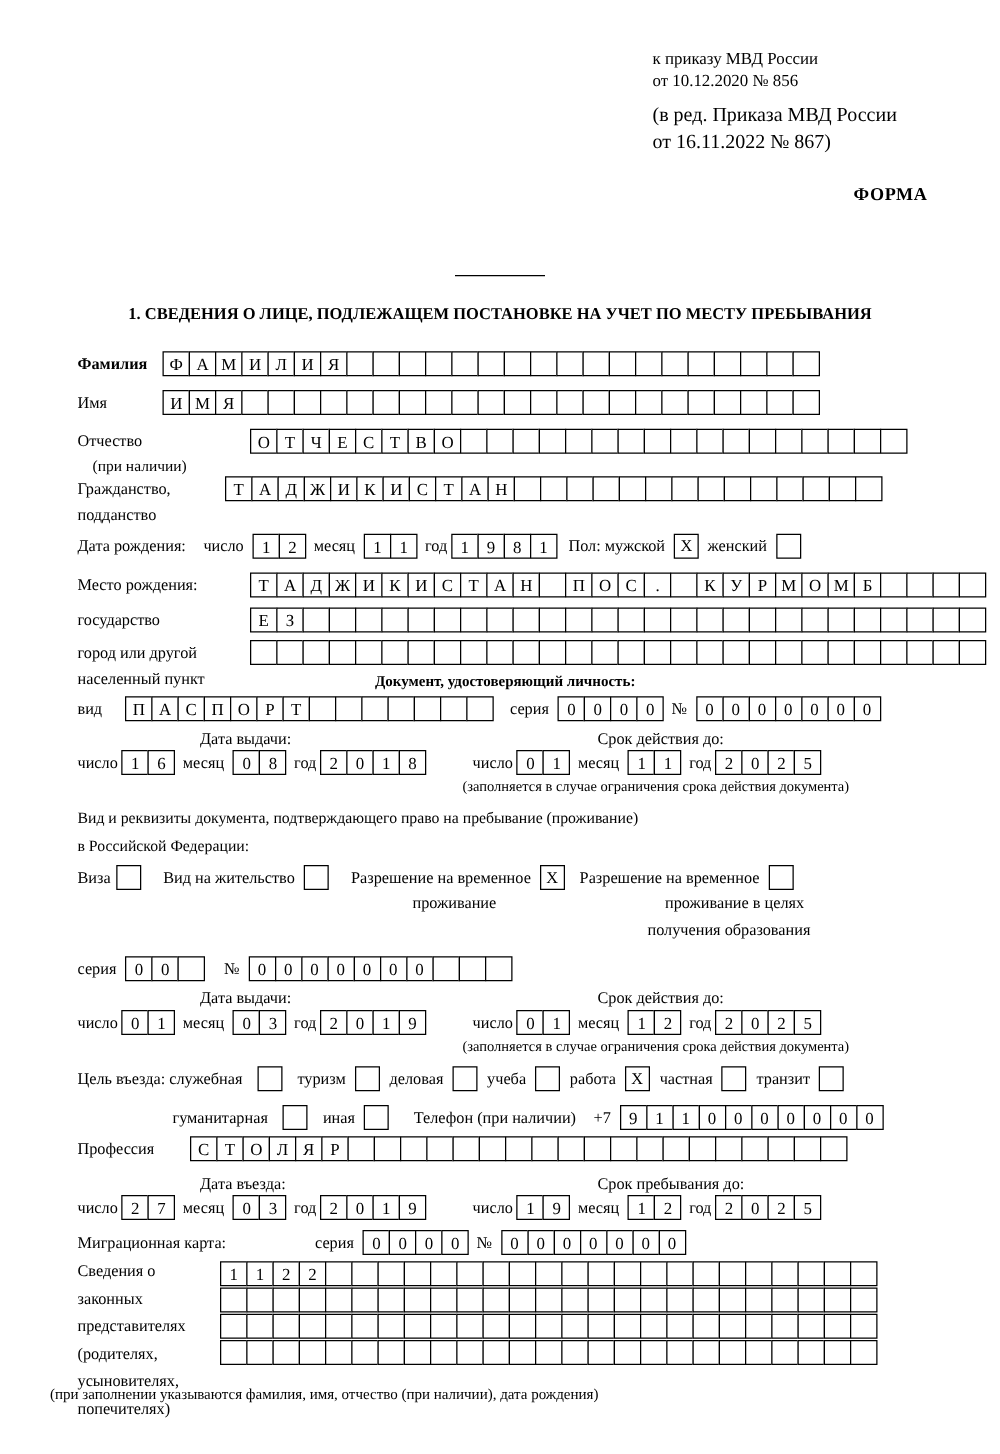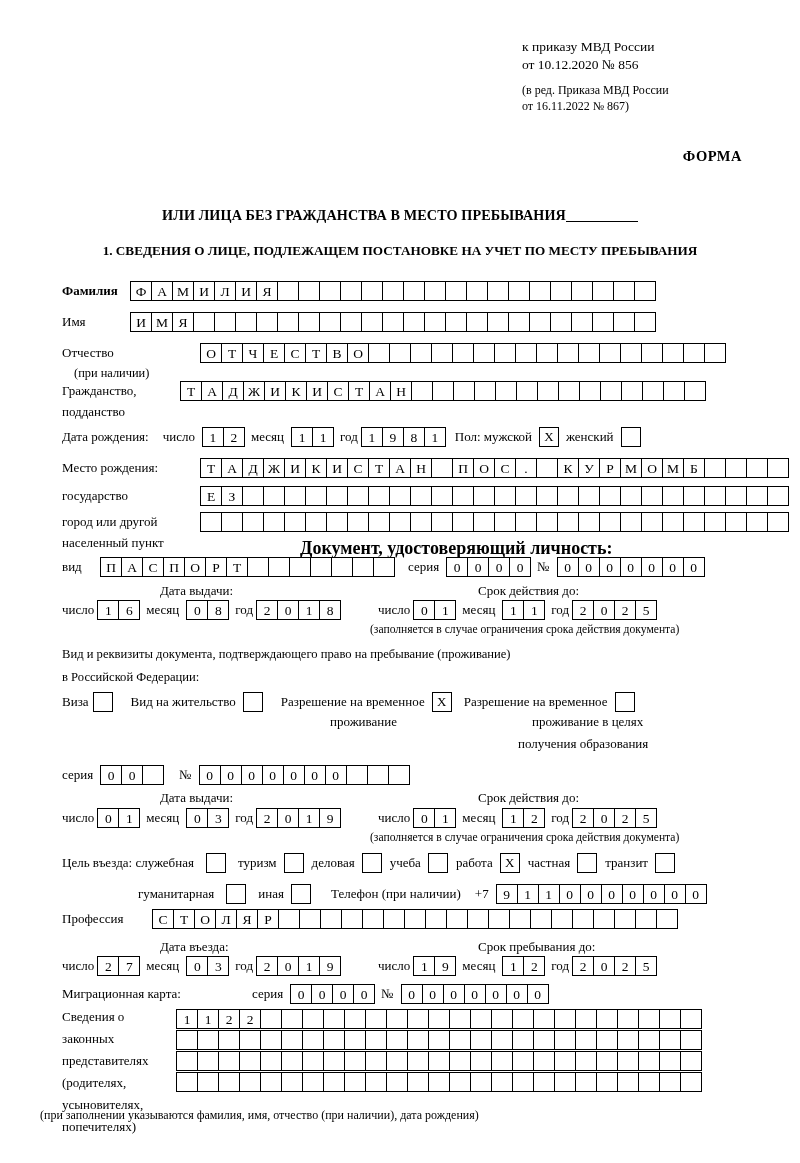"(в ред. Приказа МВД России" .header .small { font-size: 12px -> 16px }
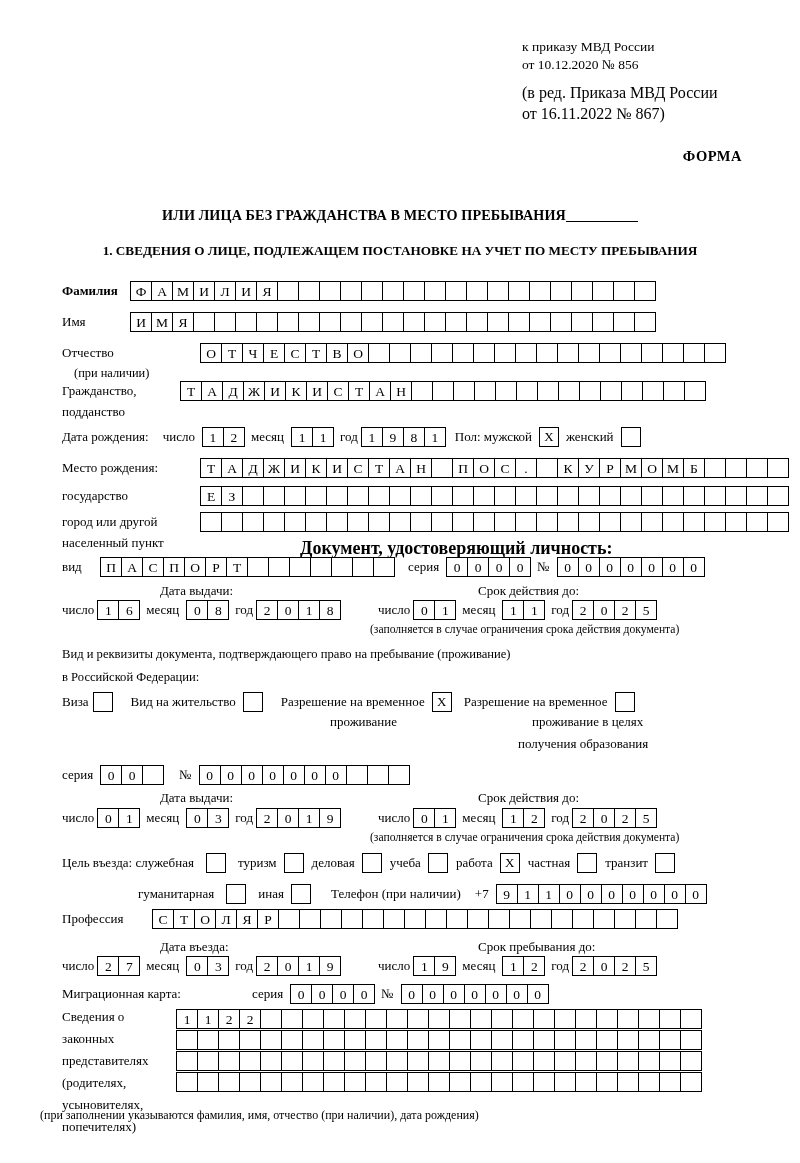"ИЛИ ЛИЦА БЕЗ ГРАЖДАНСТВА В" span { html: <span>ИЛИ ЛИЦА БЕЗ ГРАЖДАНСТВА В МЕСТО ПРЕБЫВАНИЯ</span> -> none }
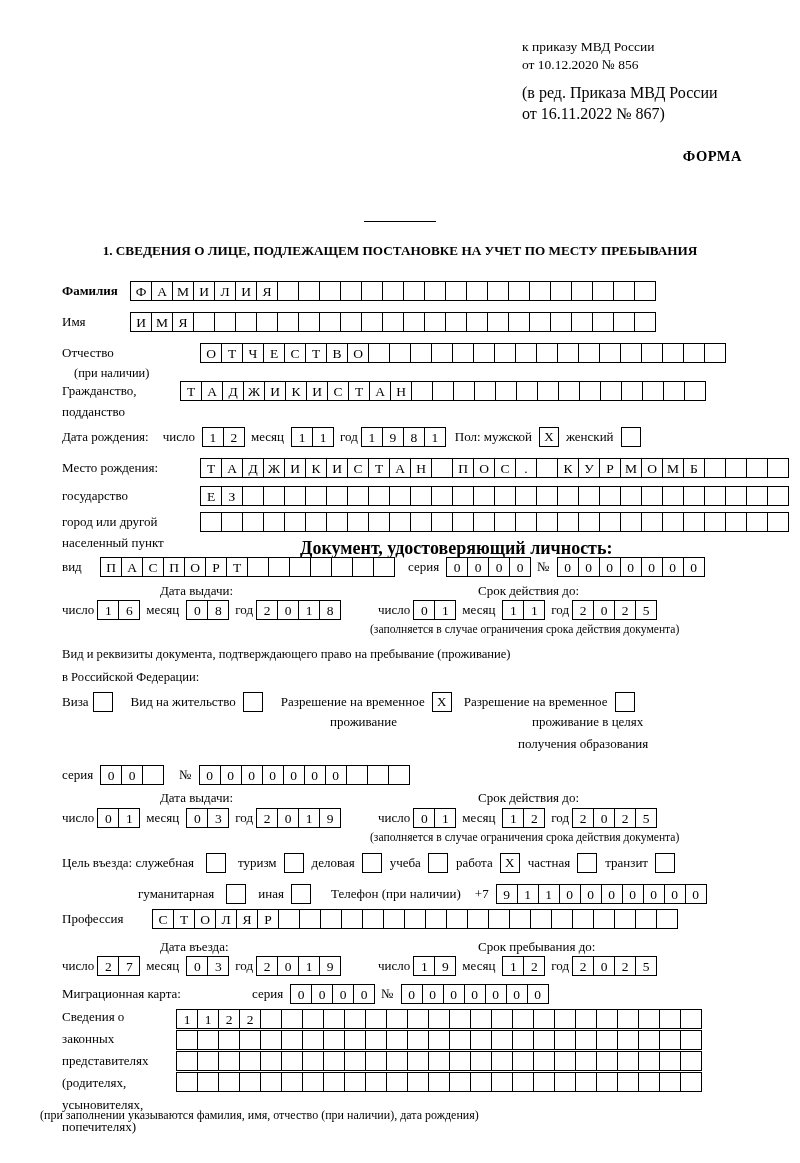"Документ, удостоверяющий личность:" span.lbl { font-size: 18px -> 12px }
